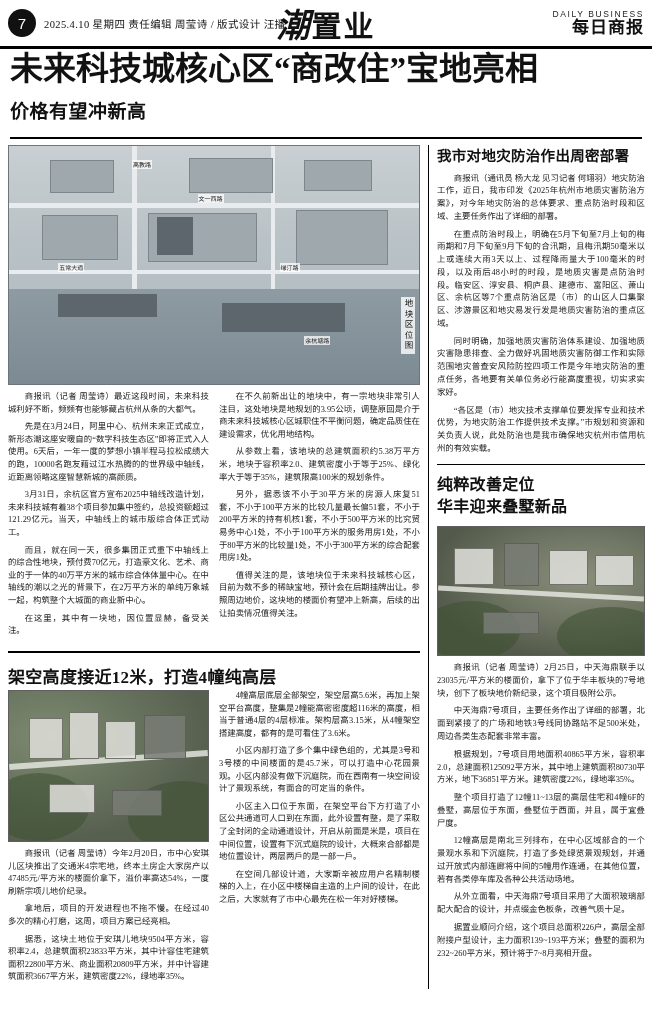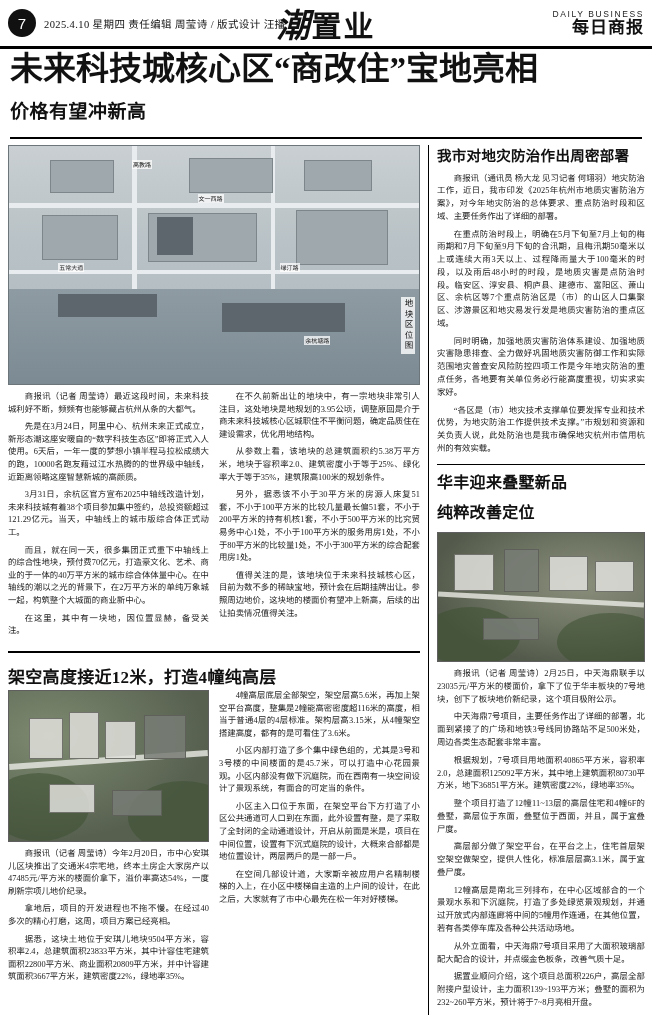"华丰迎来叠墅新品" div.r-title2 { order: before "纯粹改善定位" -> after "纯粹改善定位" }
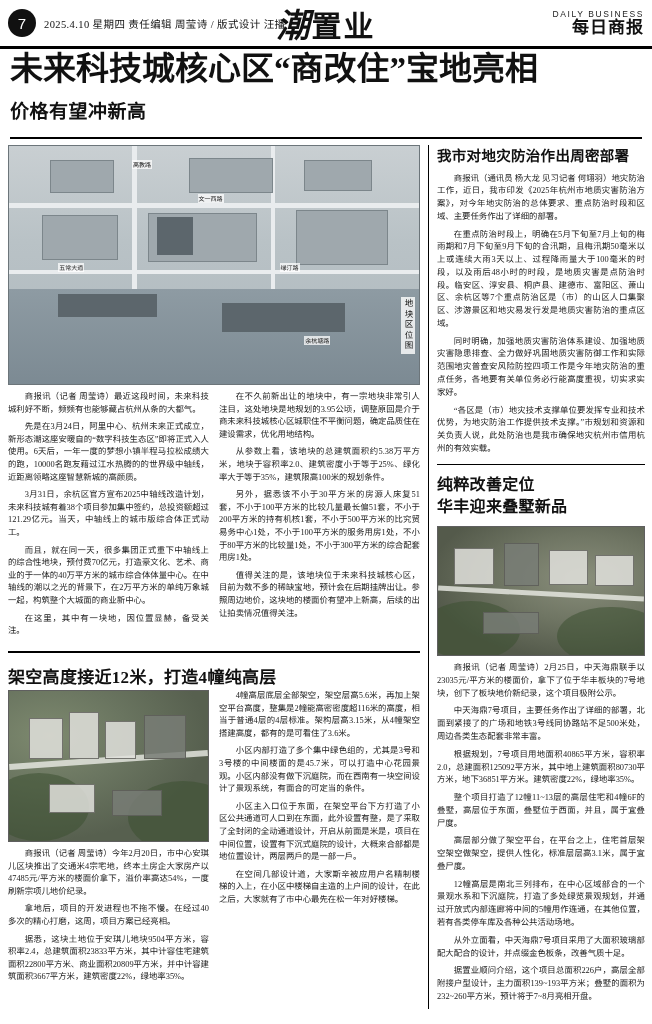"高层部分做了架空平台，在平台之上，住宅首层架空架空做架空，提供人性化，标准层层高" p.rtxt { html: <p>高层部分做了架空平台，在平台之上，住宅首层架空架空做架空，提供人性化，标准层层高3.1米，属于宜叠尸度。</p> -> none }
